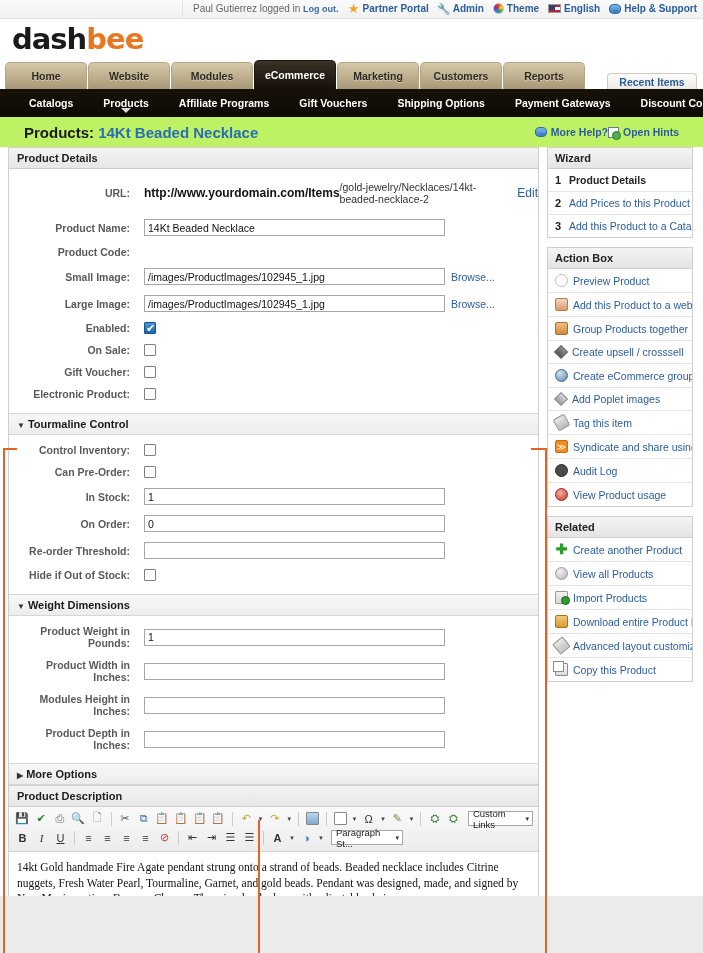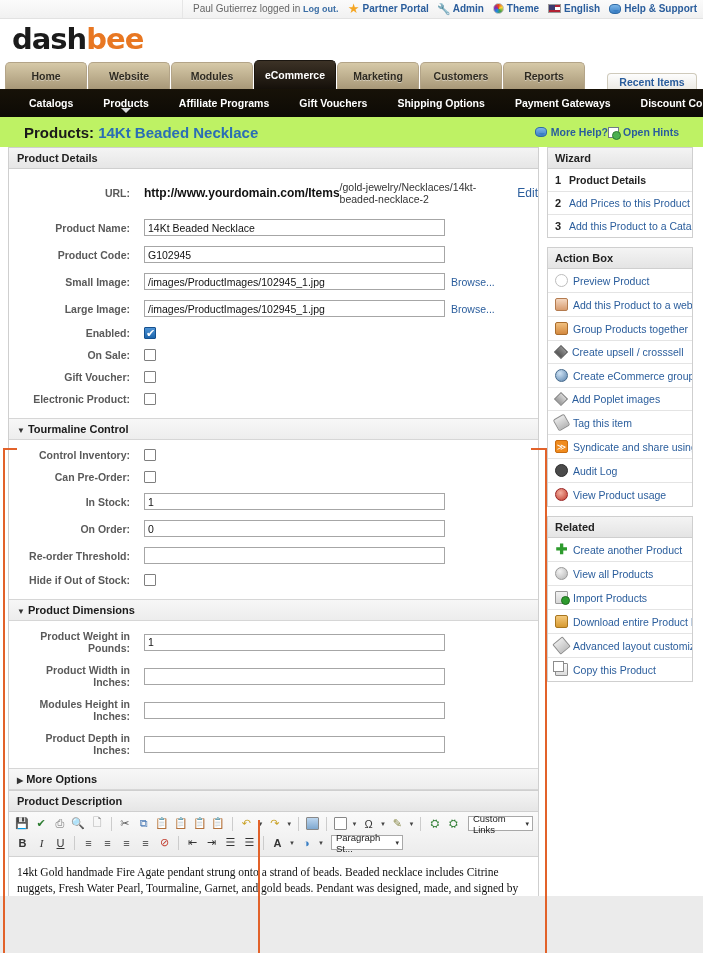"G102945" input.finput { html: <input> -> none }
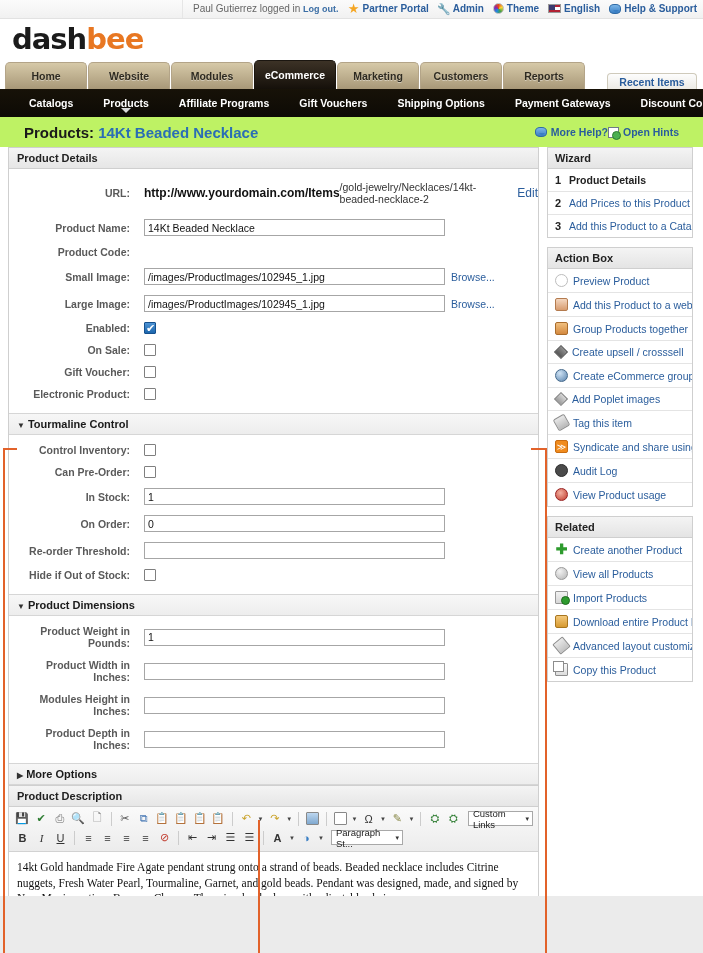"Product Dimensions" span { text: Product -> Weight }
